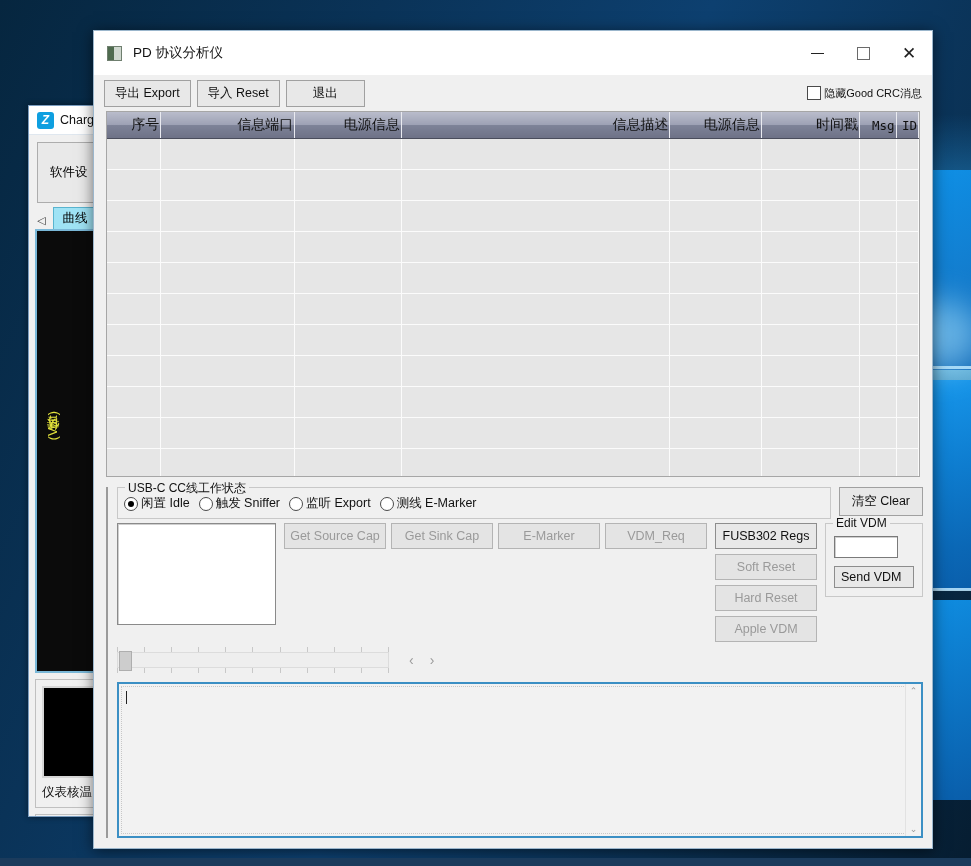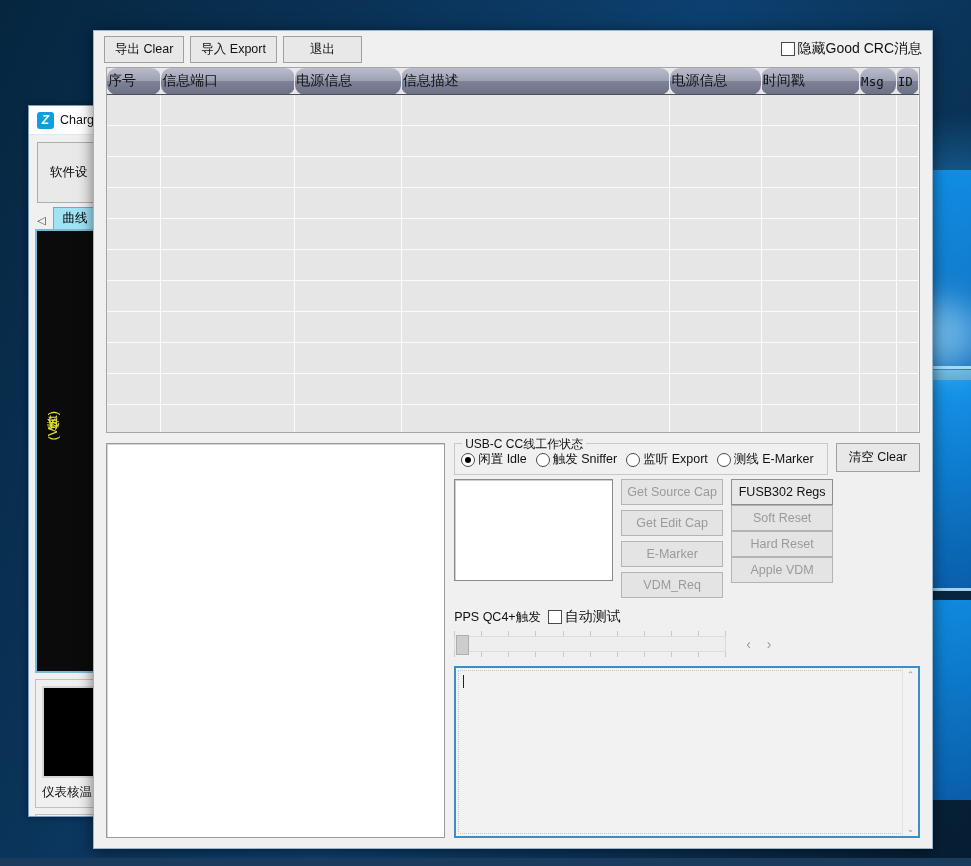"PD 协议分析仪" div.titlebar { html: none -> <div> <div></div> <div>PD 协议分析仪</div> <div> <div></div> </div> <div> <div></div> </div> <div> <span>✕</span> </div> </div> }
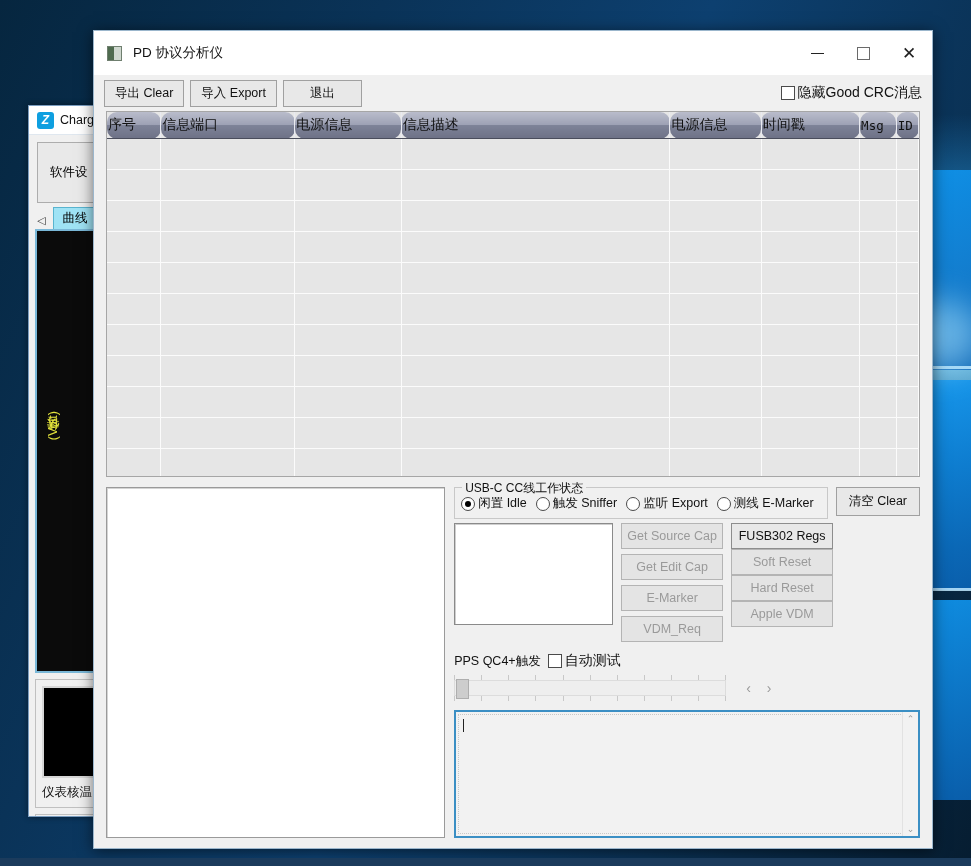"导出 Clear" span.tbtn { text: Clear -> Export }
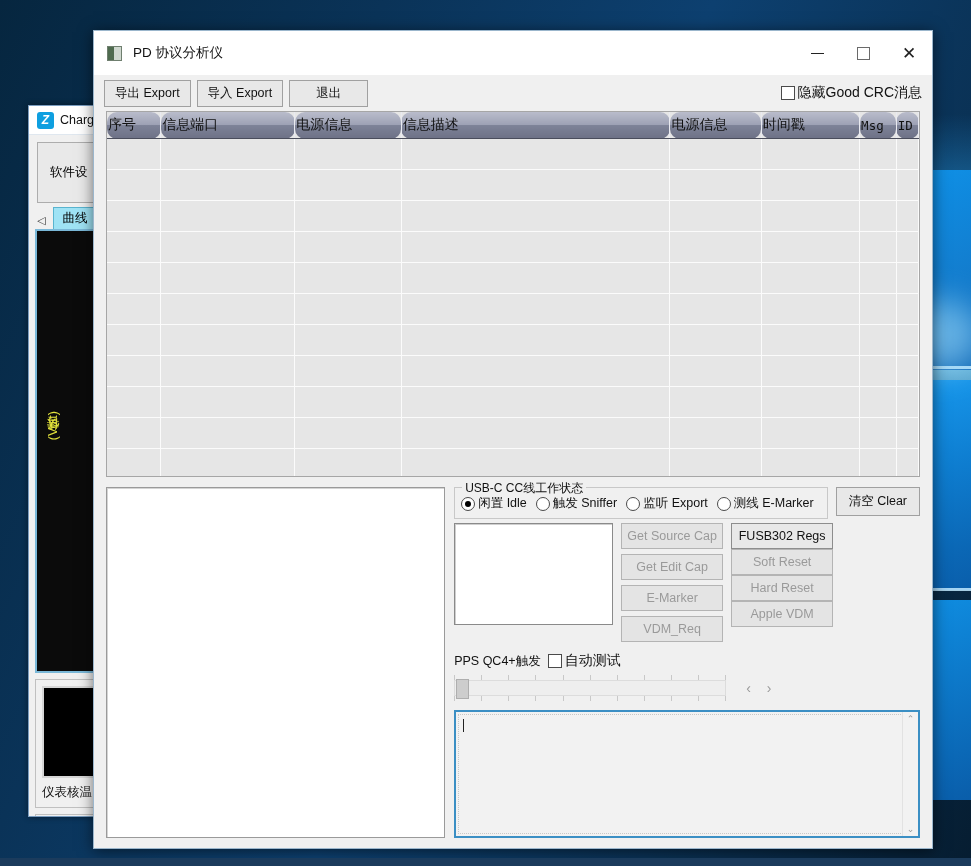"导入 Export" span.tbtn { text: Export -> Reset }
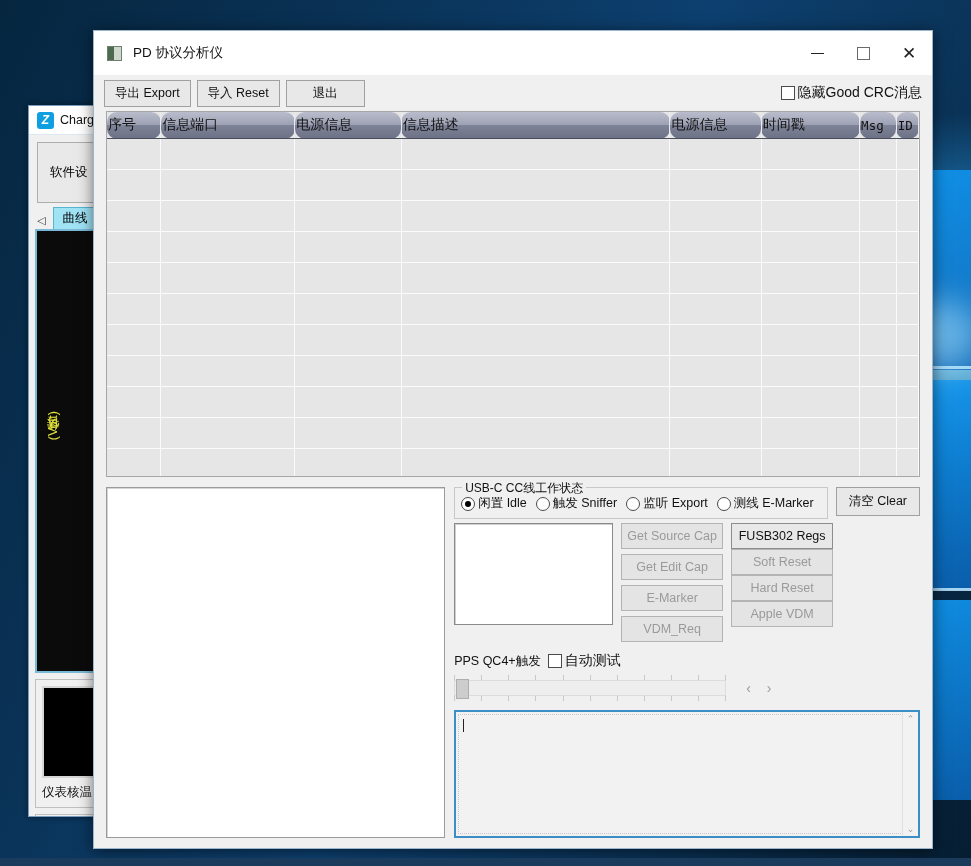"隐藏Good CRC消息" .cbwrap { font-size: 14px -> 11px; margin-left: none -> 12px }
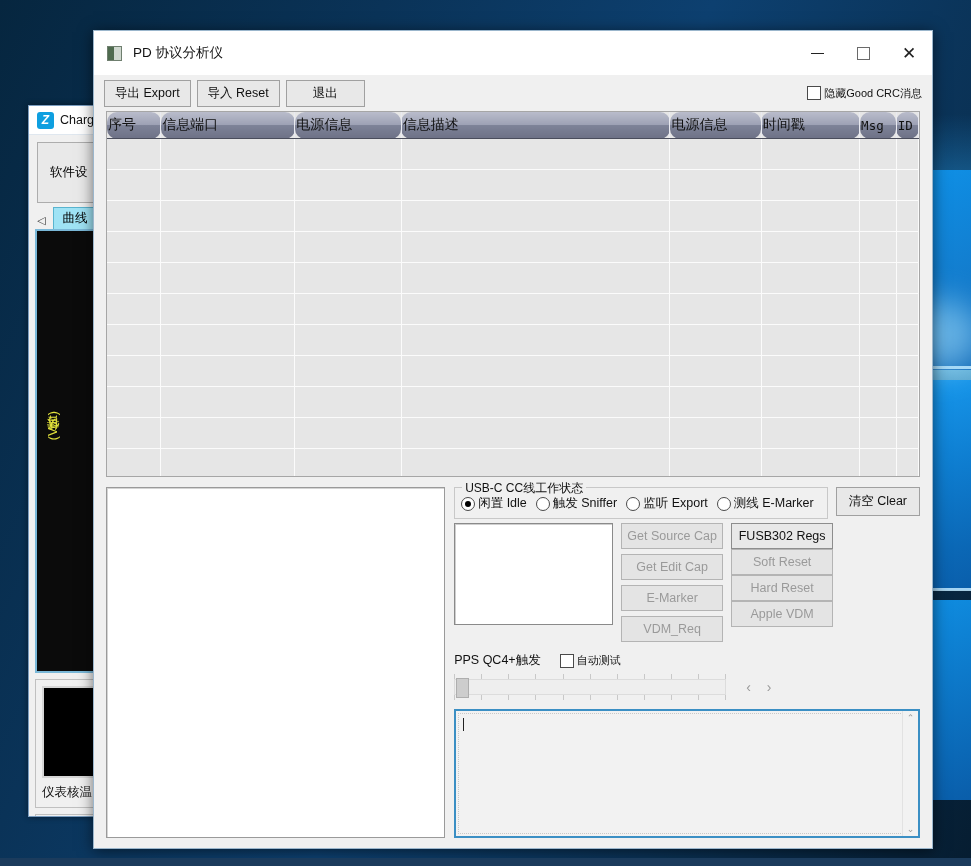"序号" table.grid thead th { border-radius: 10px -> none; text-align: left -> right }
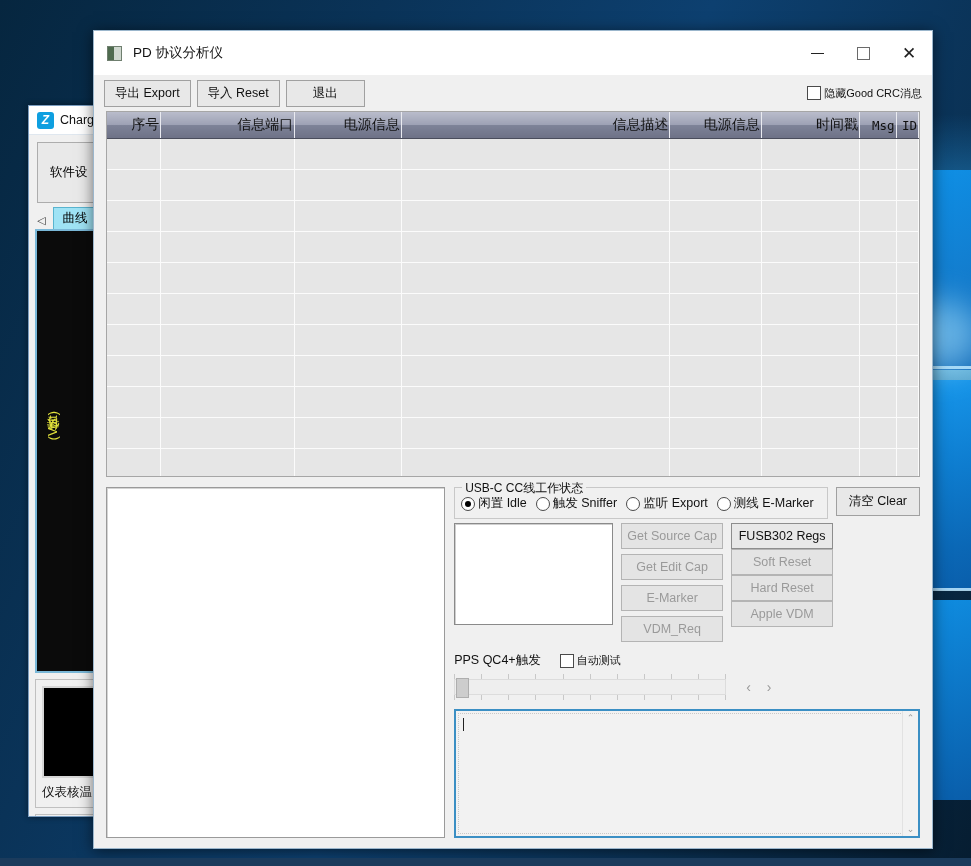"Edit VDM" div.grp { html: none -> <div> <span>Edit VDM</span> <div></div> <div>Send VDM</div> </div> }
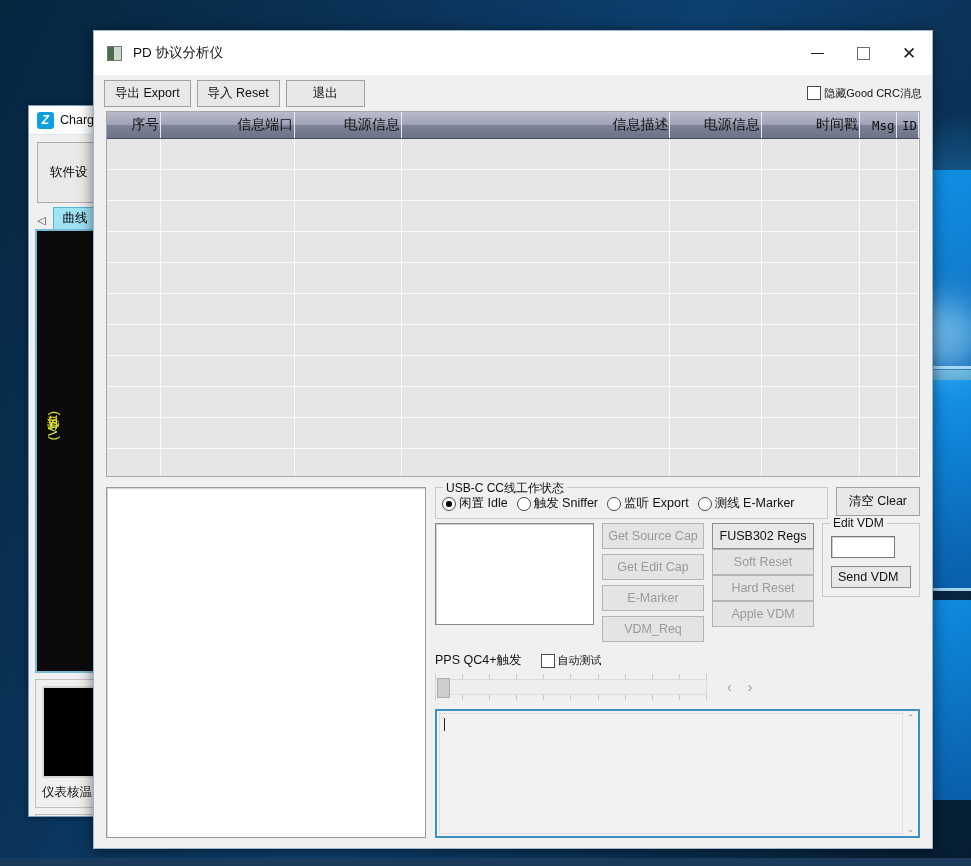"Get Source Cap" div { flex-direction: column -> none }
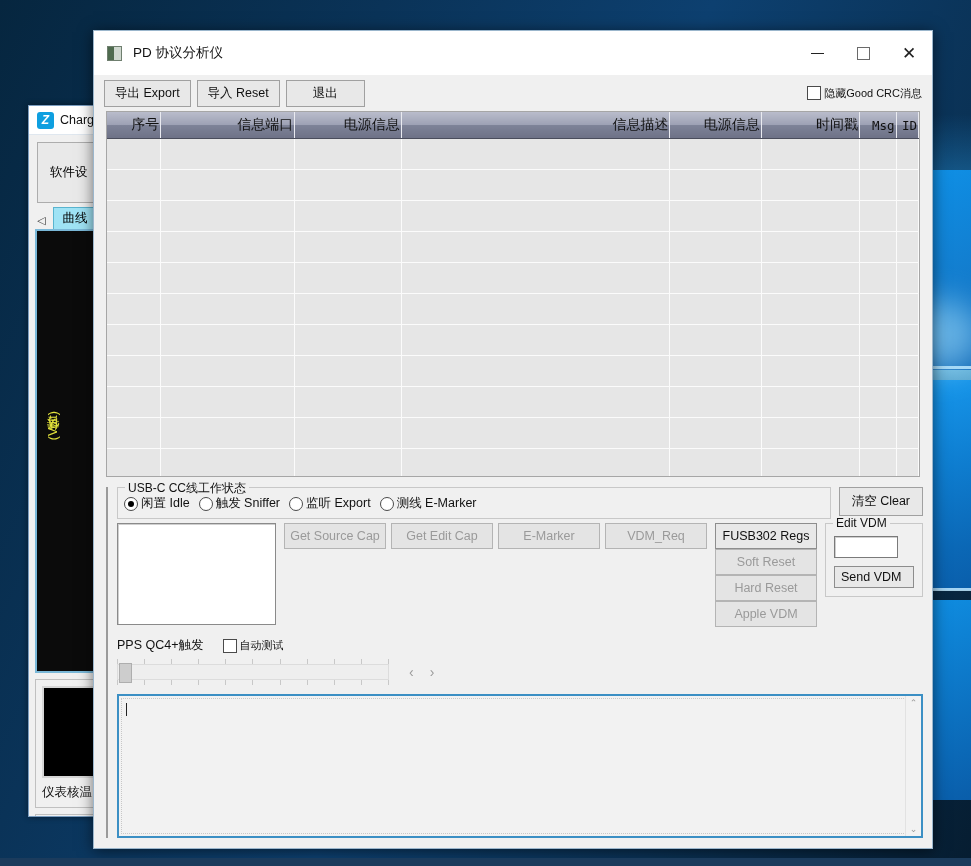"Get Edit Cap" div.gbtn { text: Edit -> Sink }
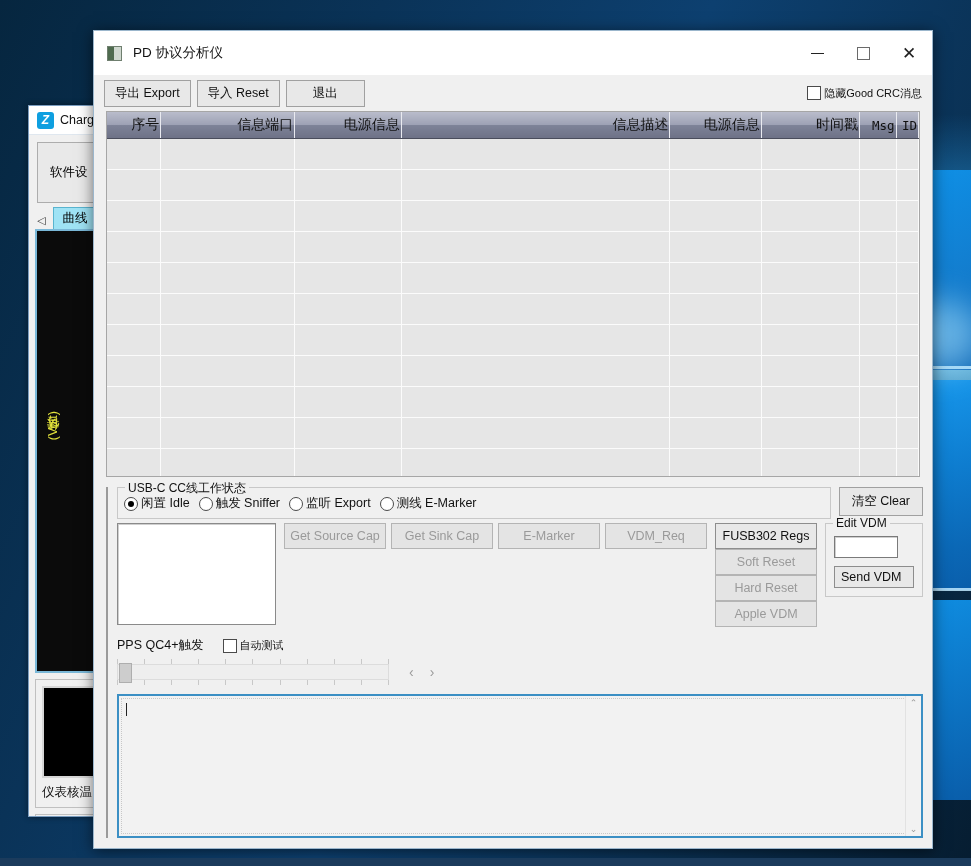"FUSB302 Regs" div { gap: none -> 5px }
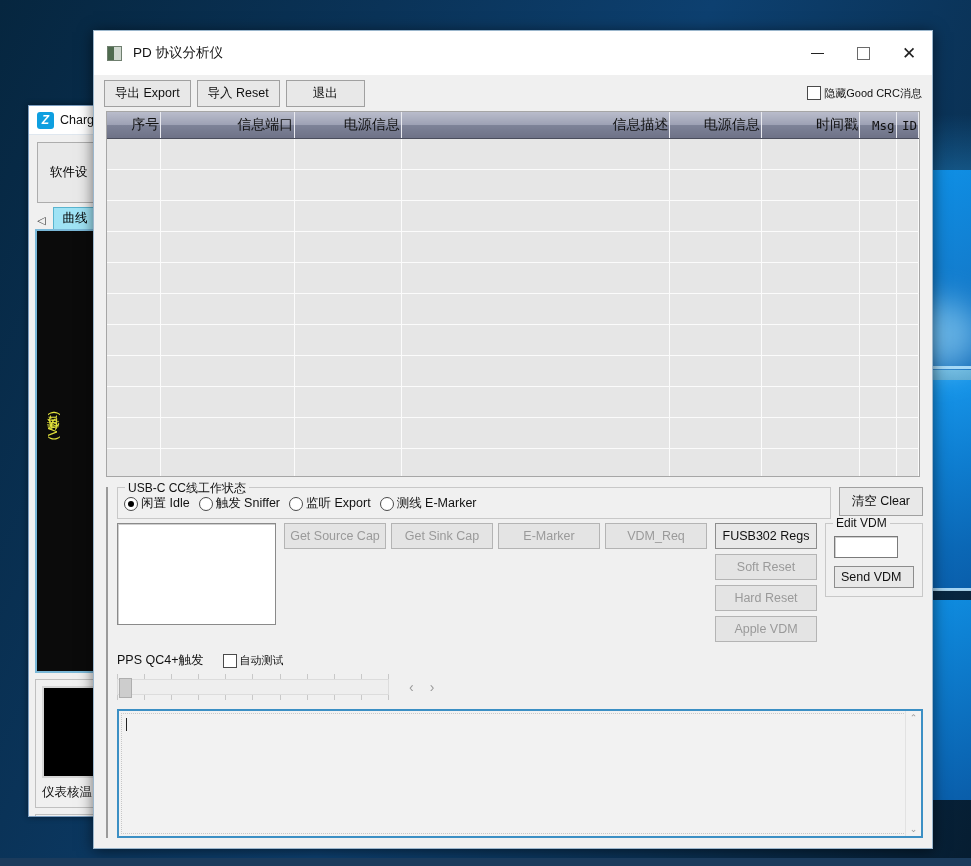"PPS QC4+触发" div { html: <div> <span>PPS QC4+触发</span> <span> <span></span> <span>自动测试</span> </span> </div> -> none }
